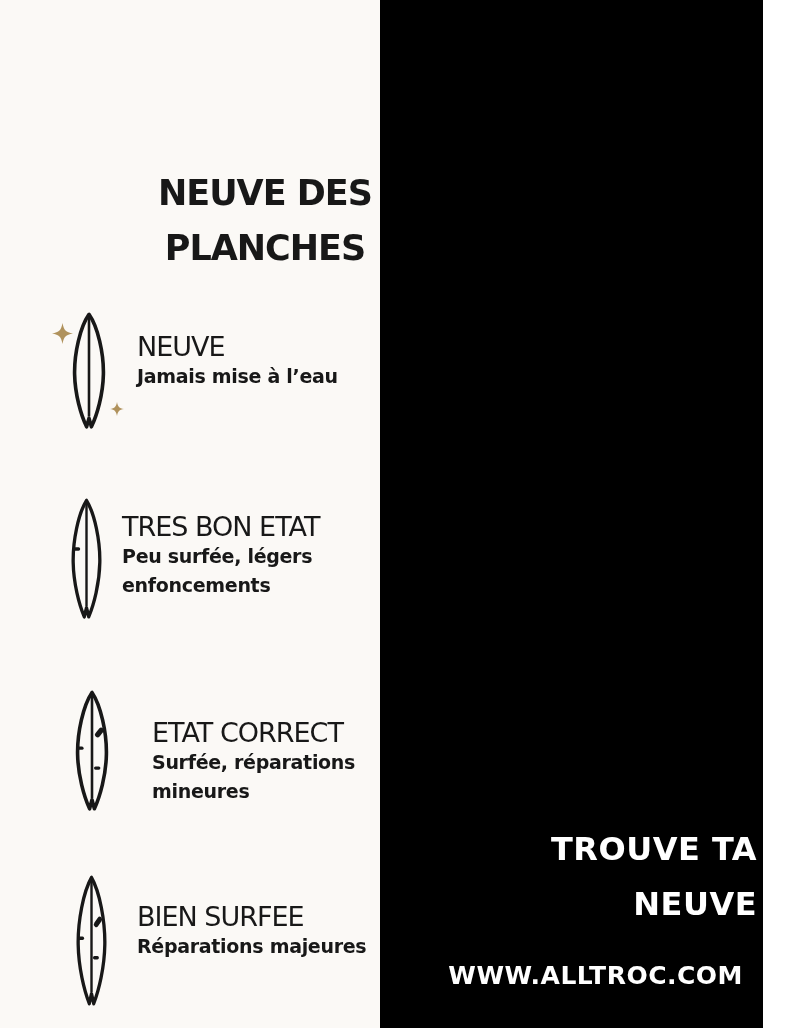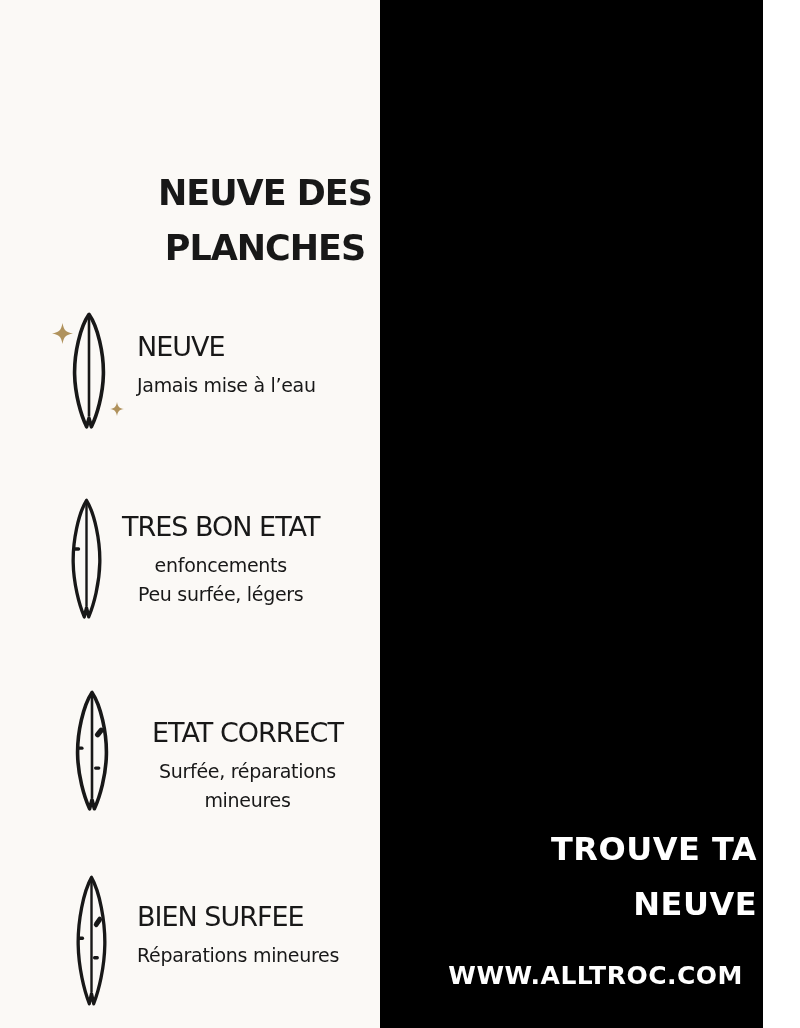"Jamais mise à l’eau" .cond-desc { font-weight: 400 -> 700; margin-top: 9px -> none; text-align: center -> none }
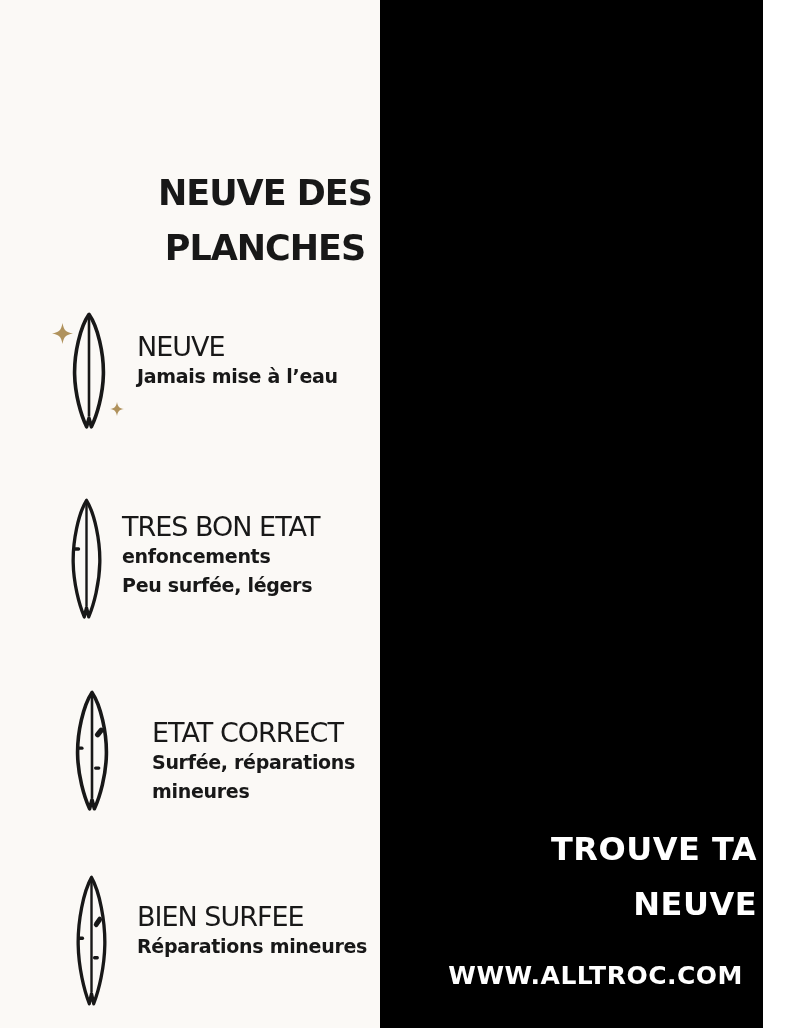"enfoncements" div.desc-line { order: before "Peu surfée, légers" -> after "Peu surfée, légers" }
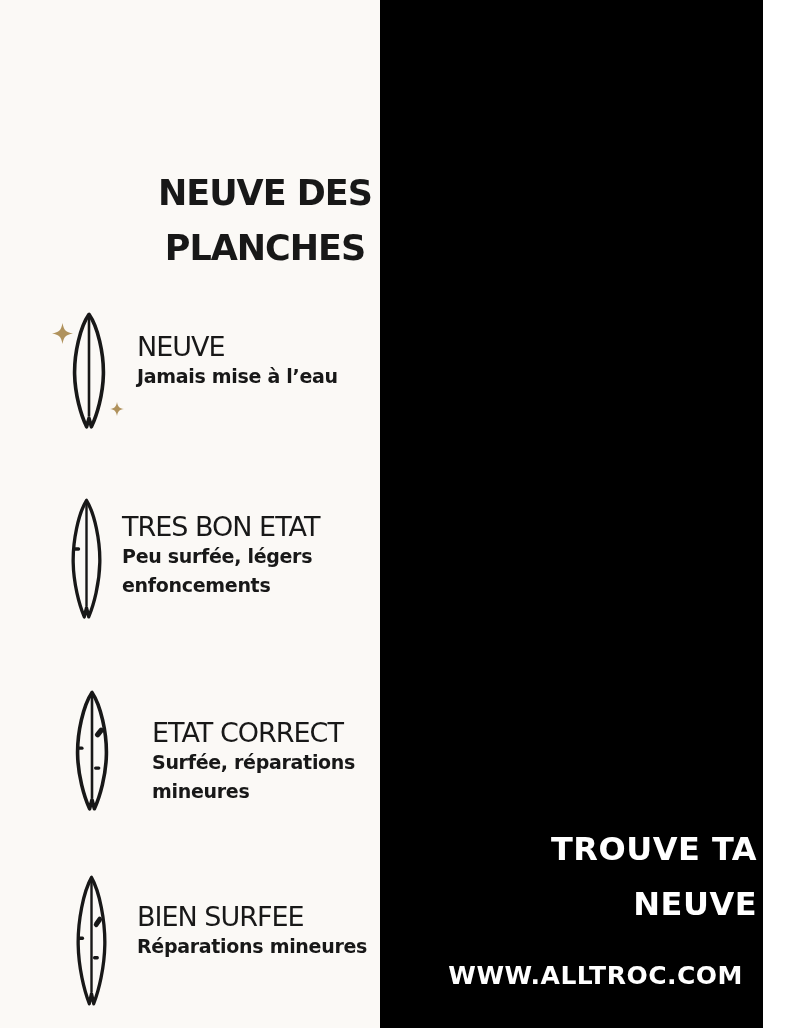"Réparations mineures" div.desc-line { text: mineures -> majeures }
